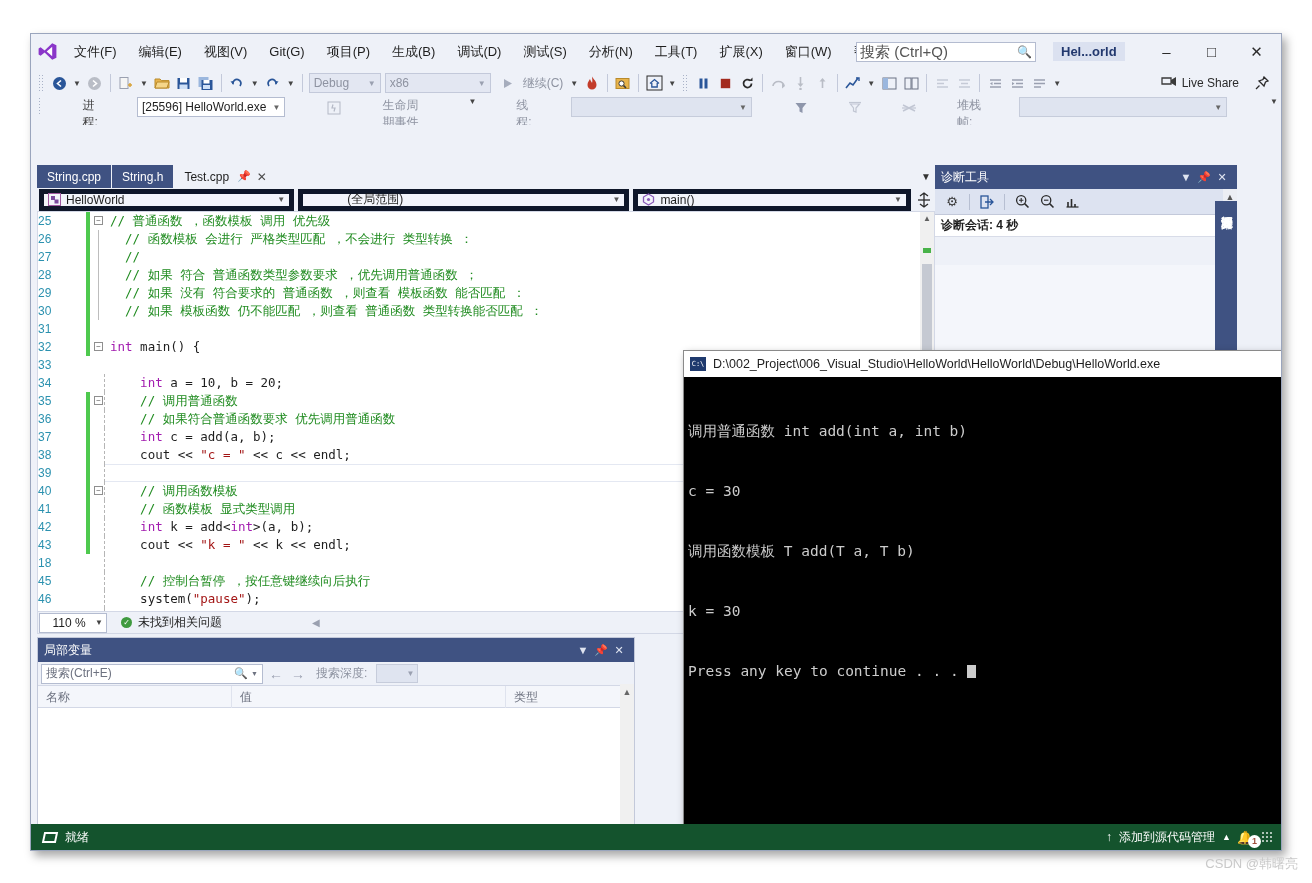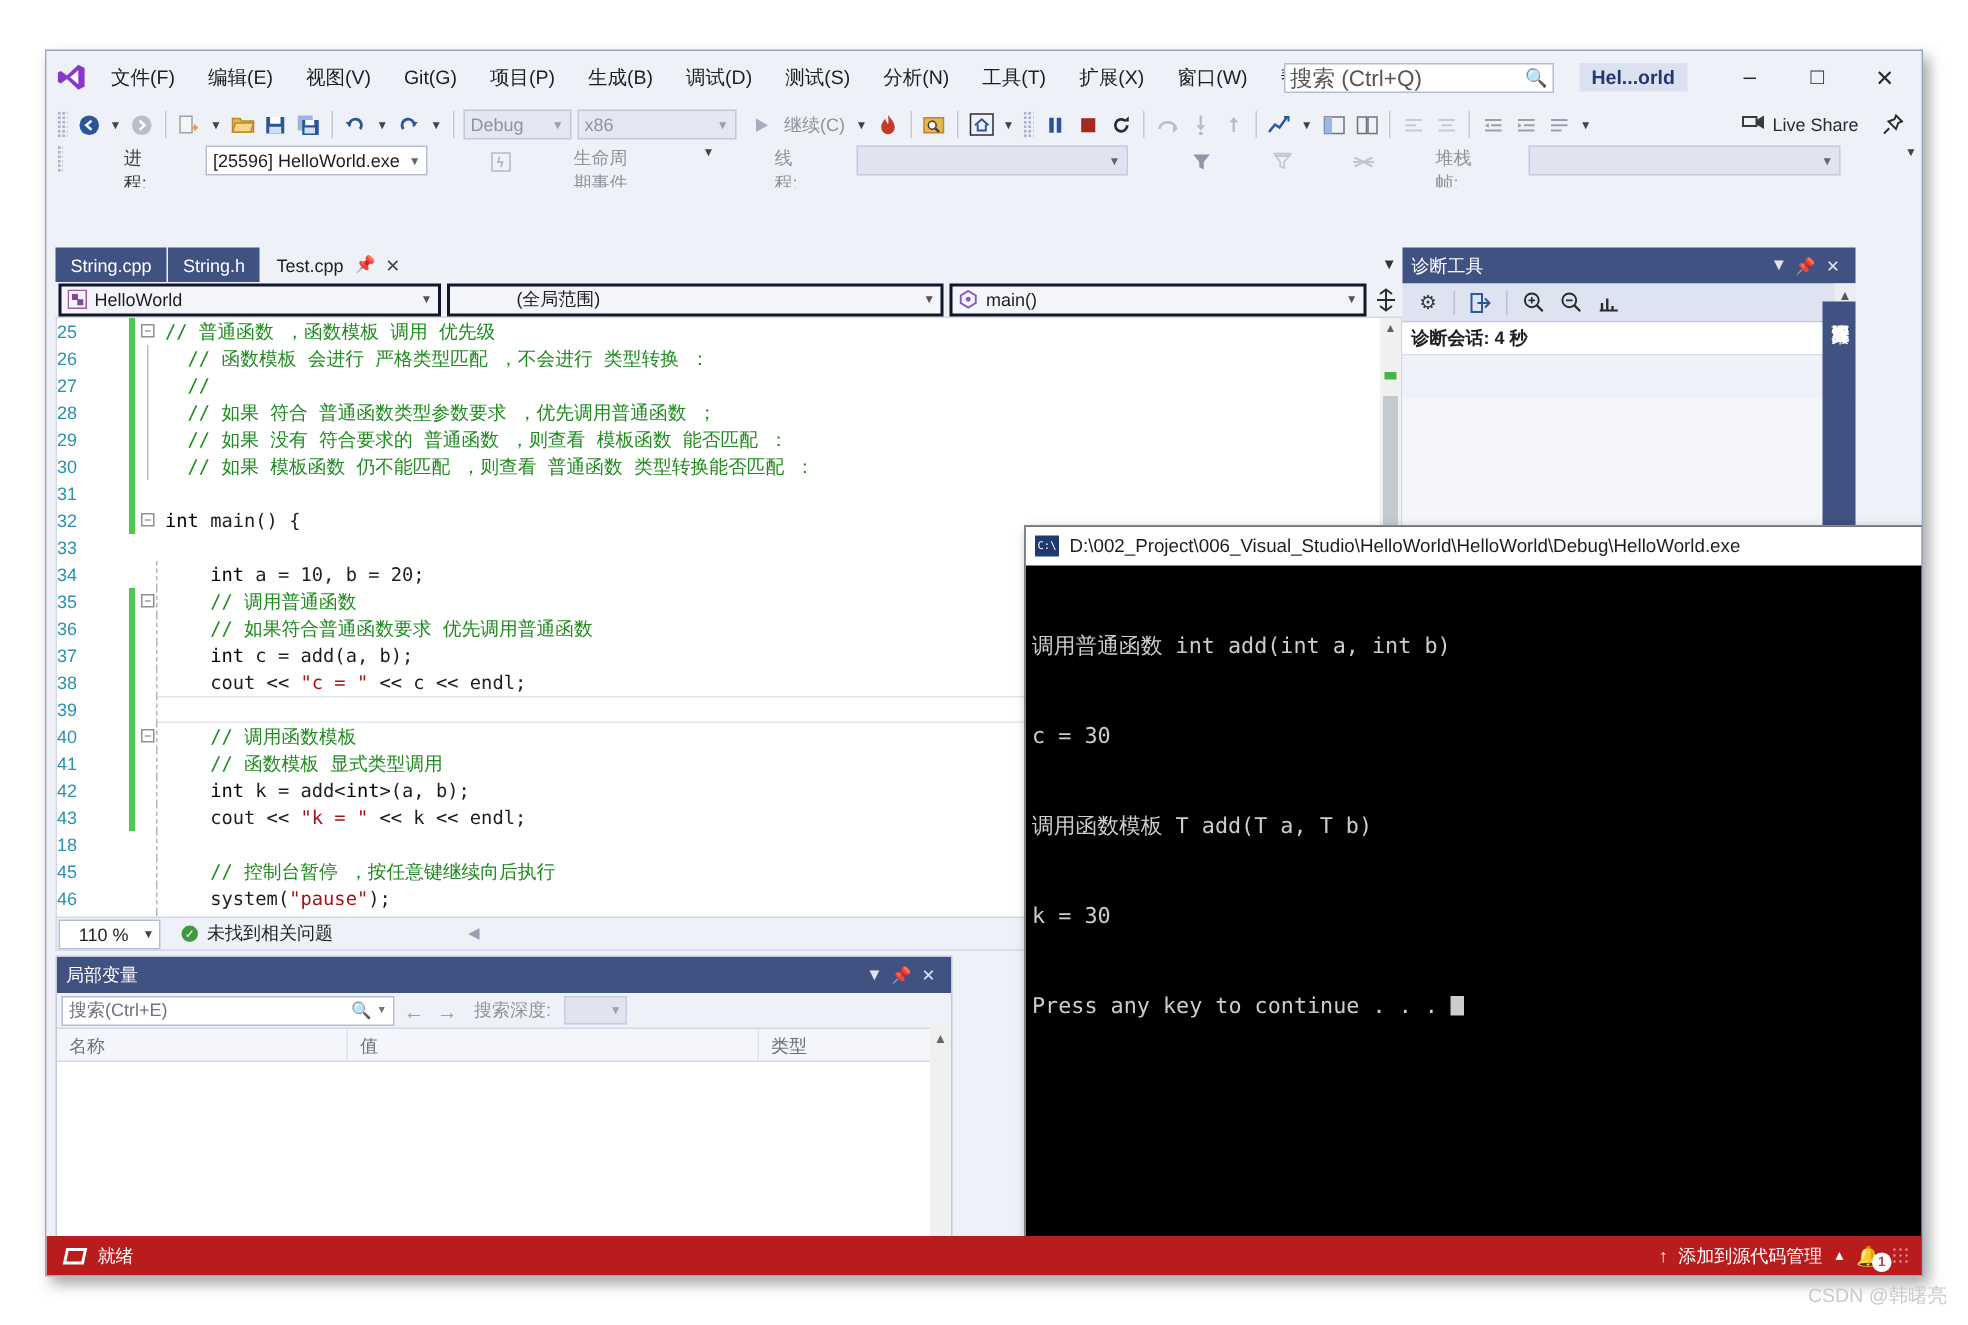"HelloWorld" .nav-combo { border: 2px solid #0f172a -> 5px solid #0f172a }
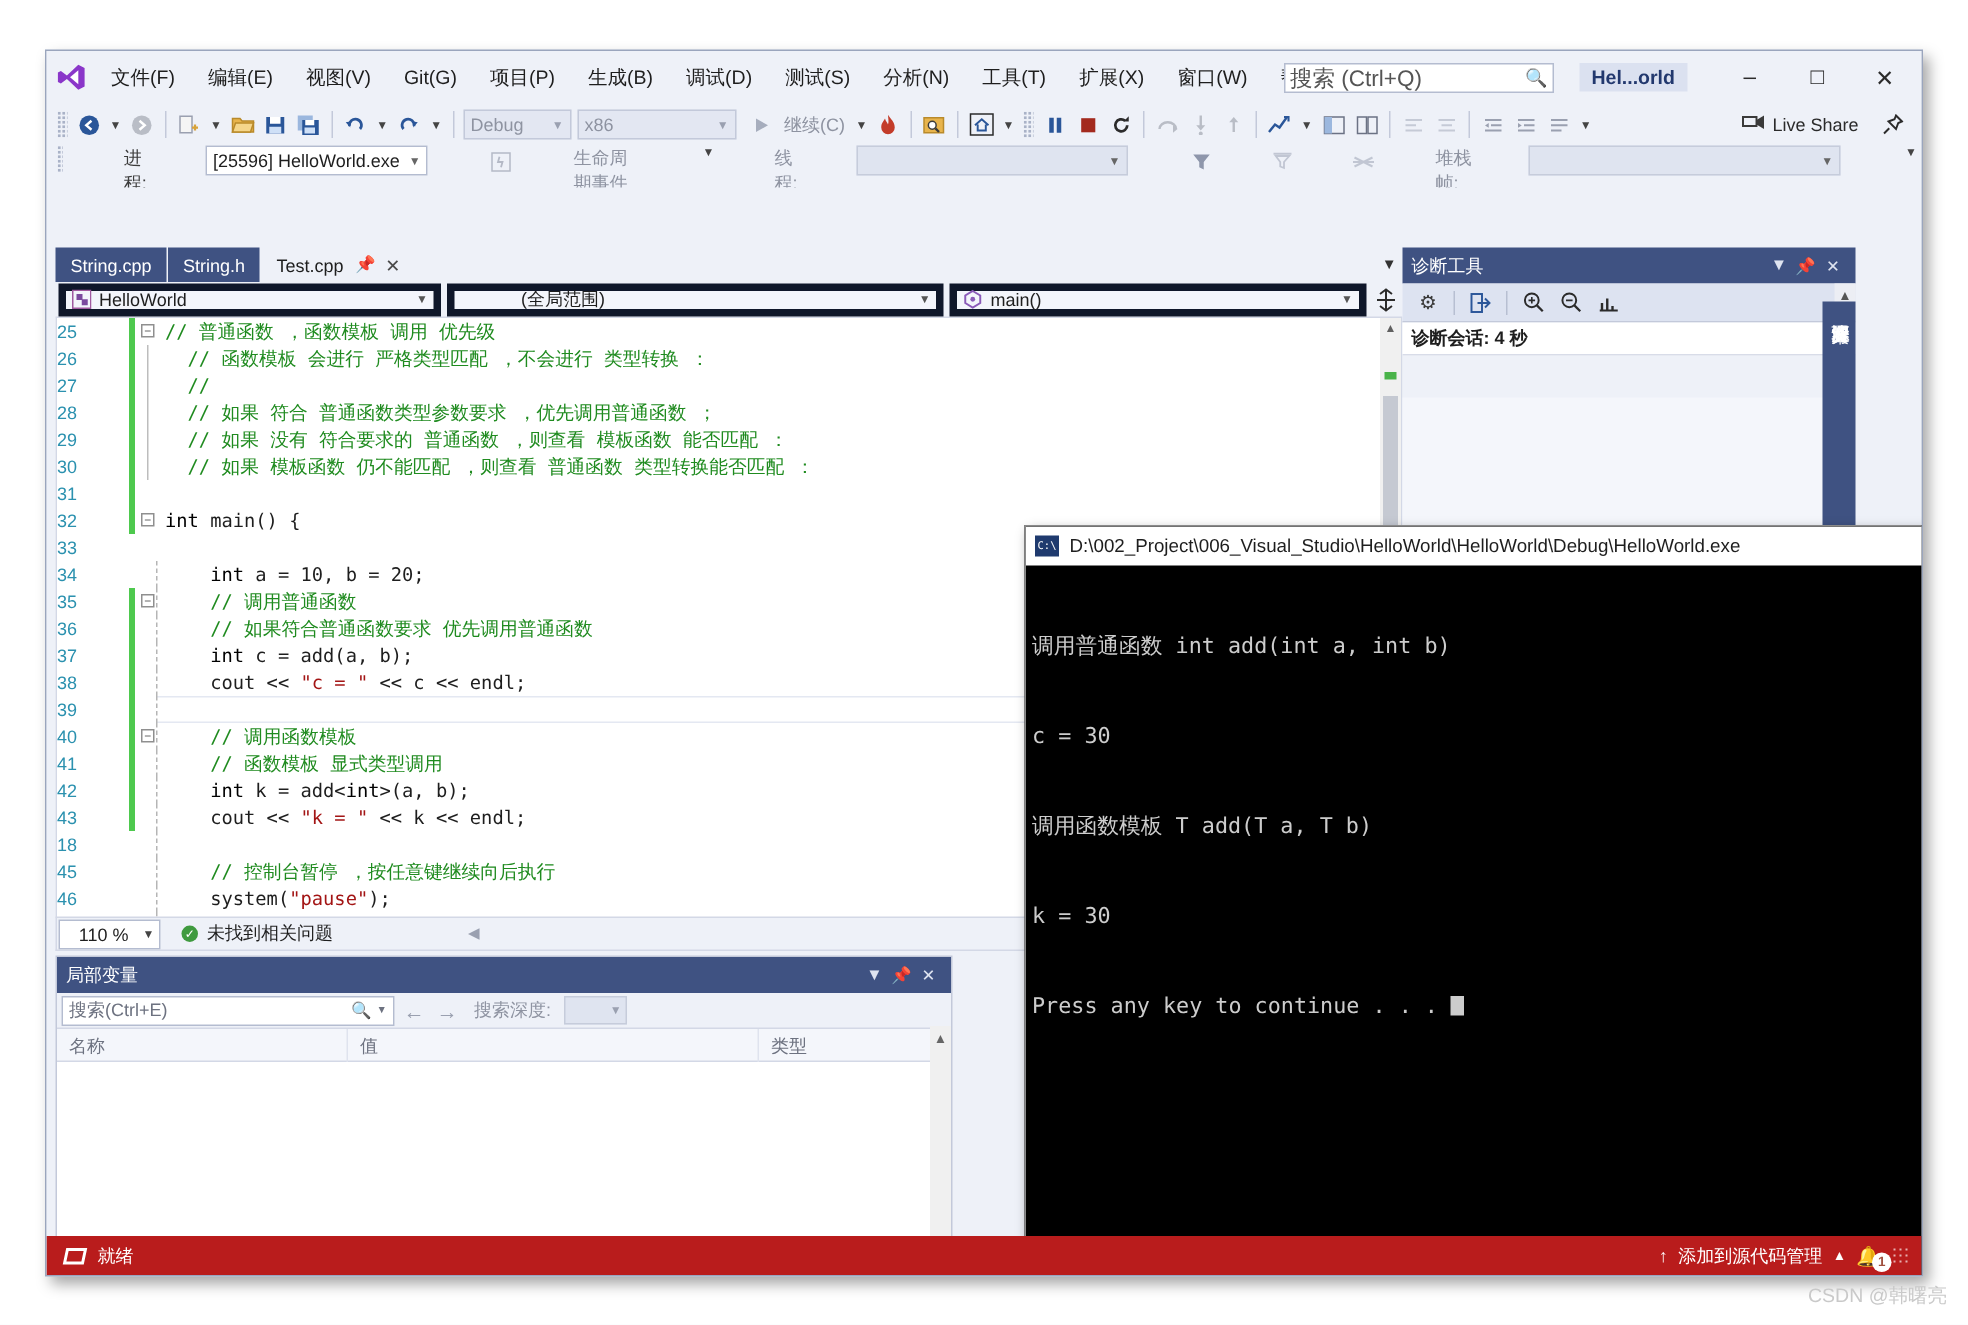"int" .c-key { color: #000000 -> #a21caf }
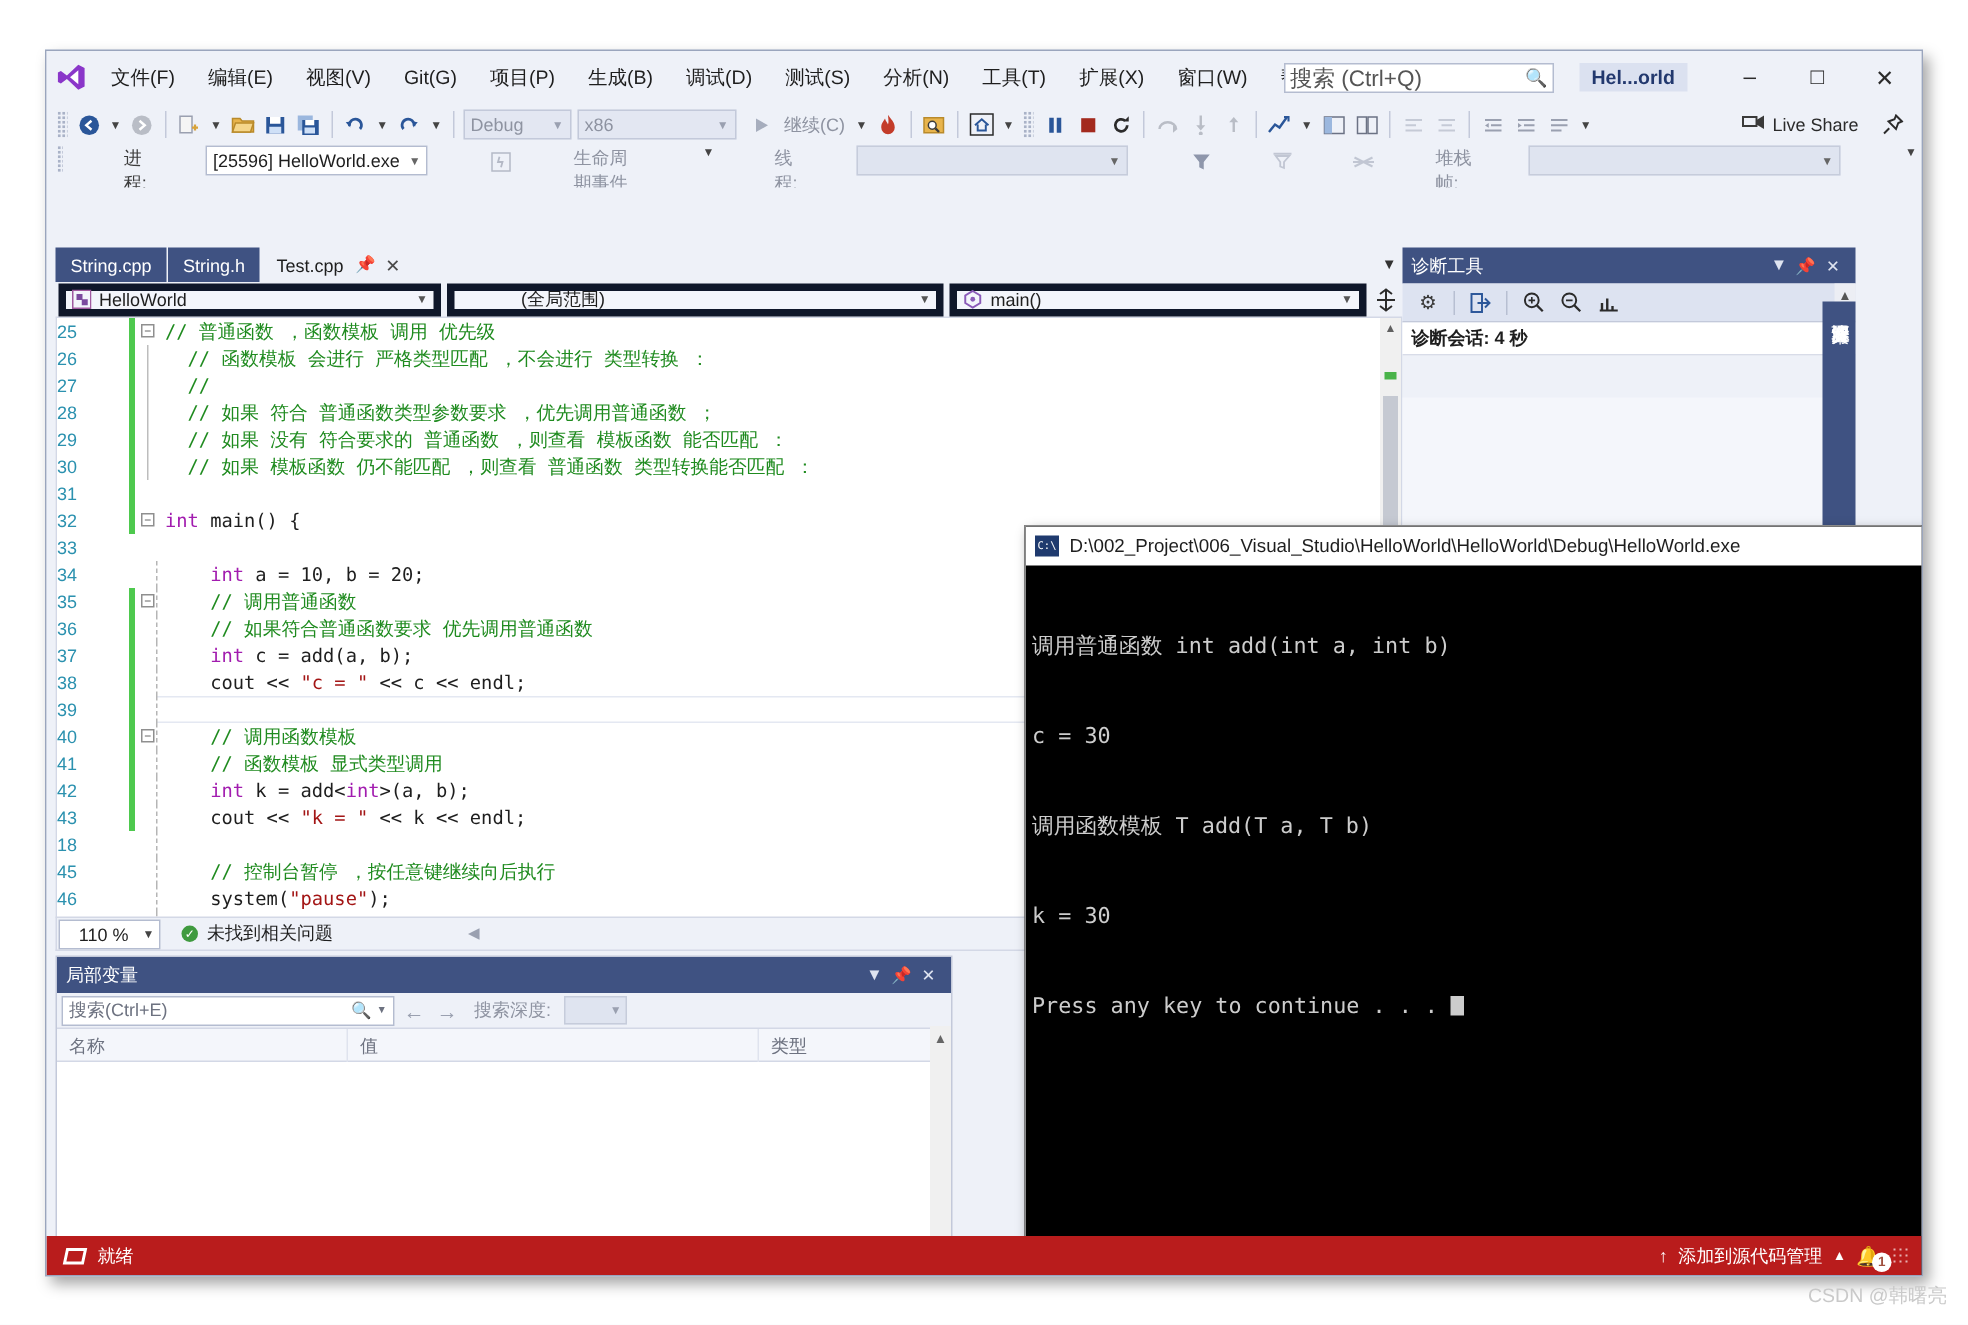"就绪" .statusbar { background: #b91c1c -> #14532d }
